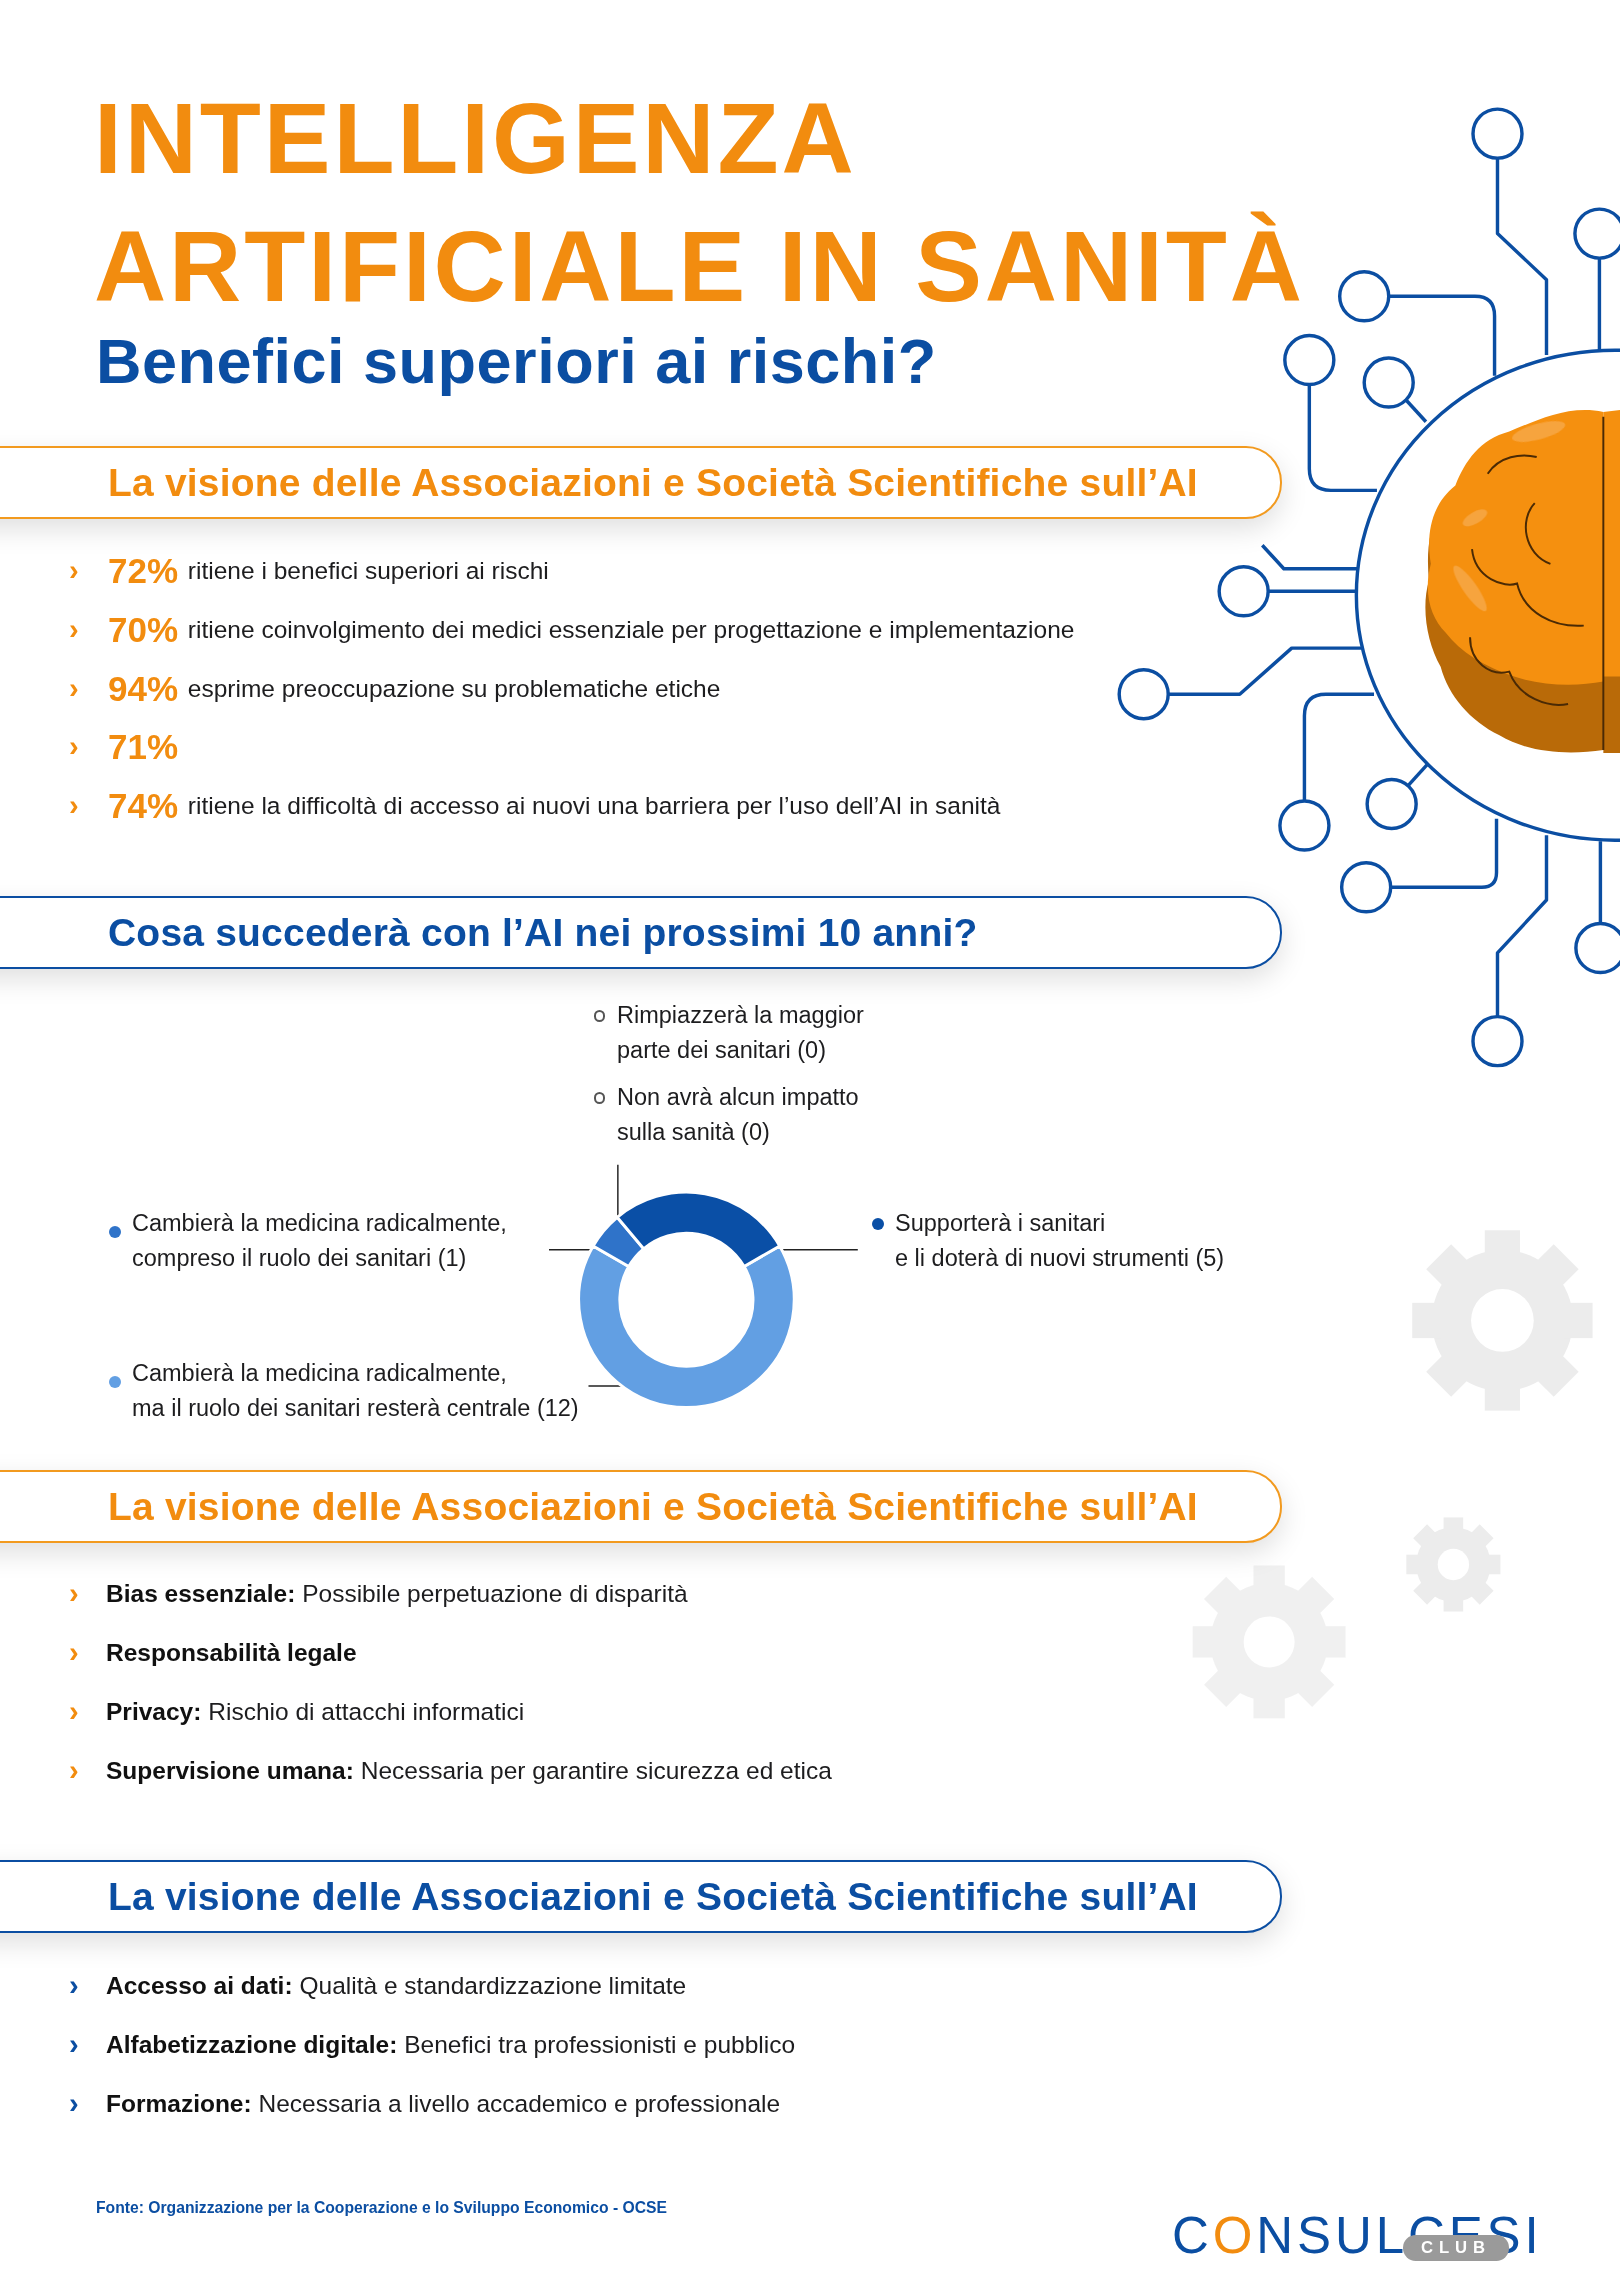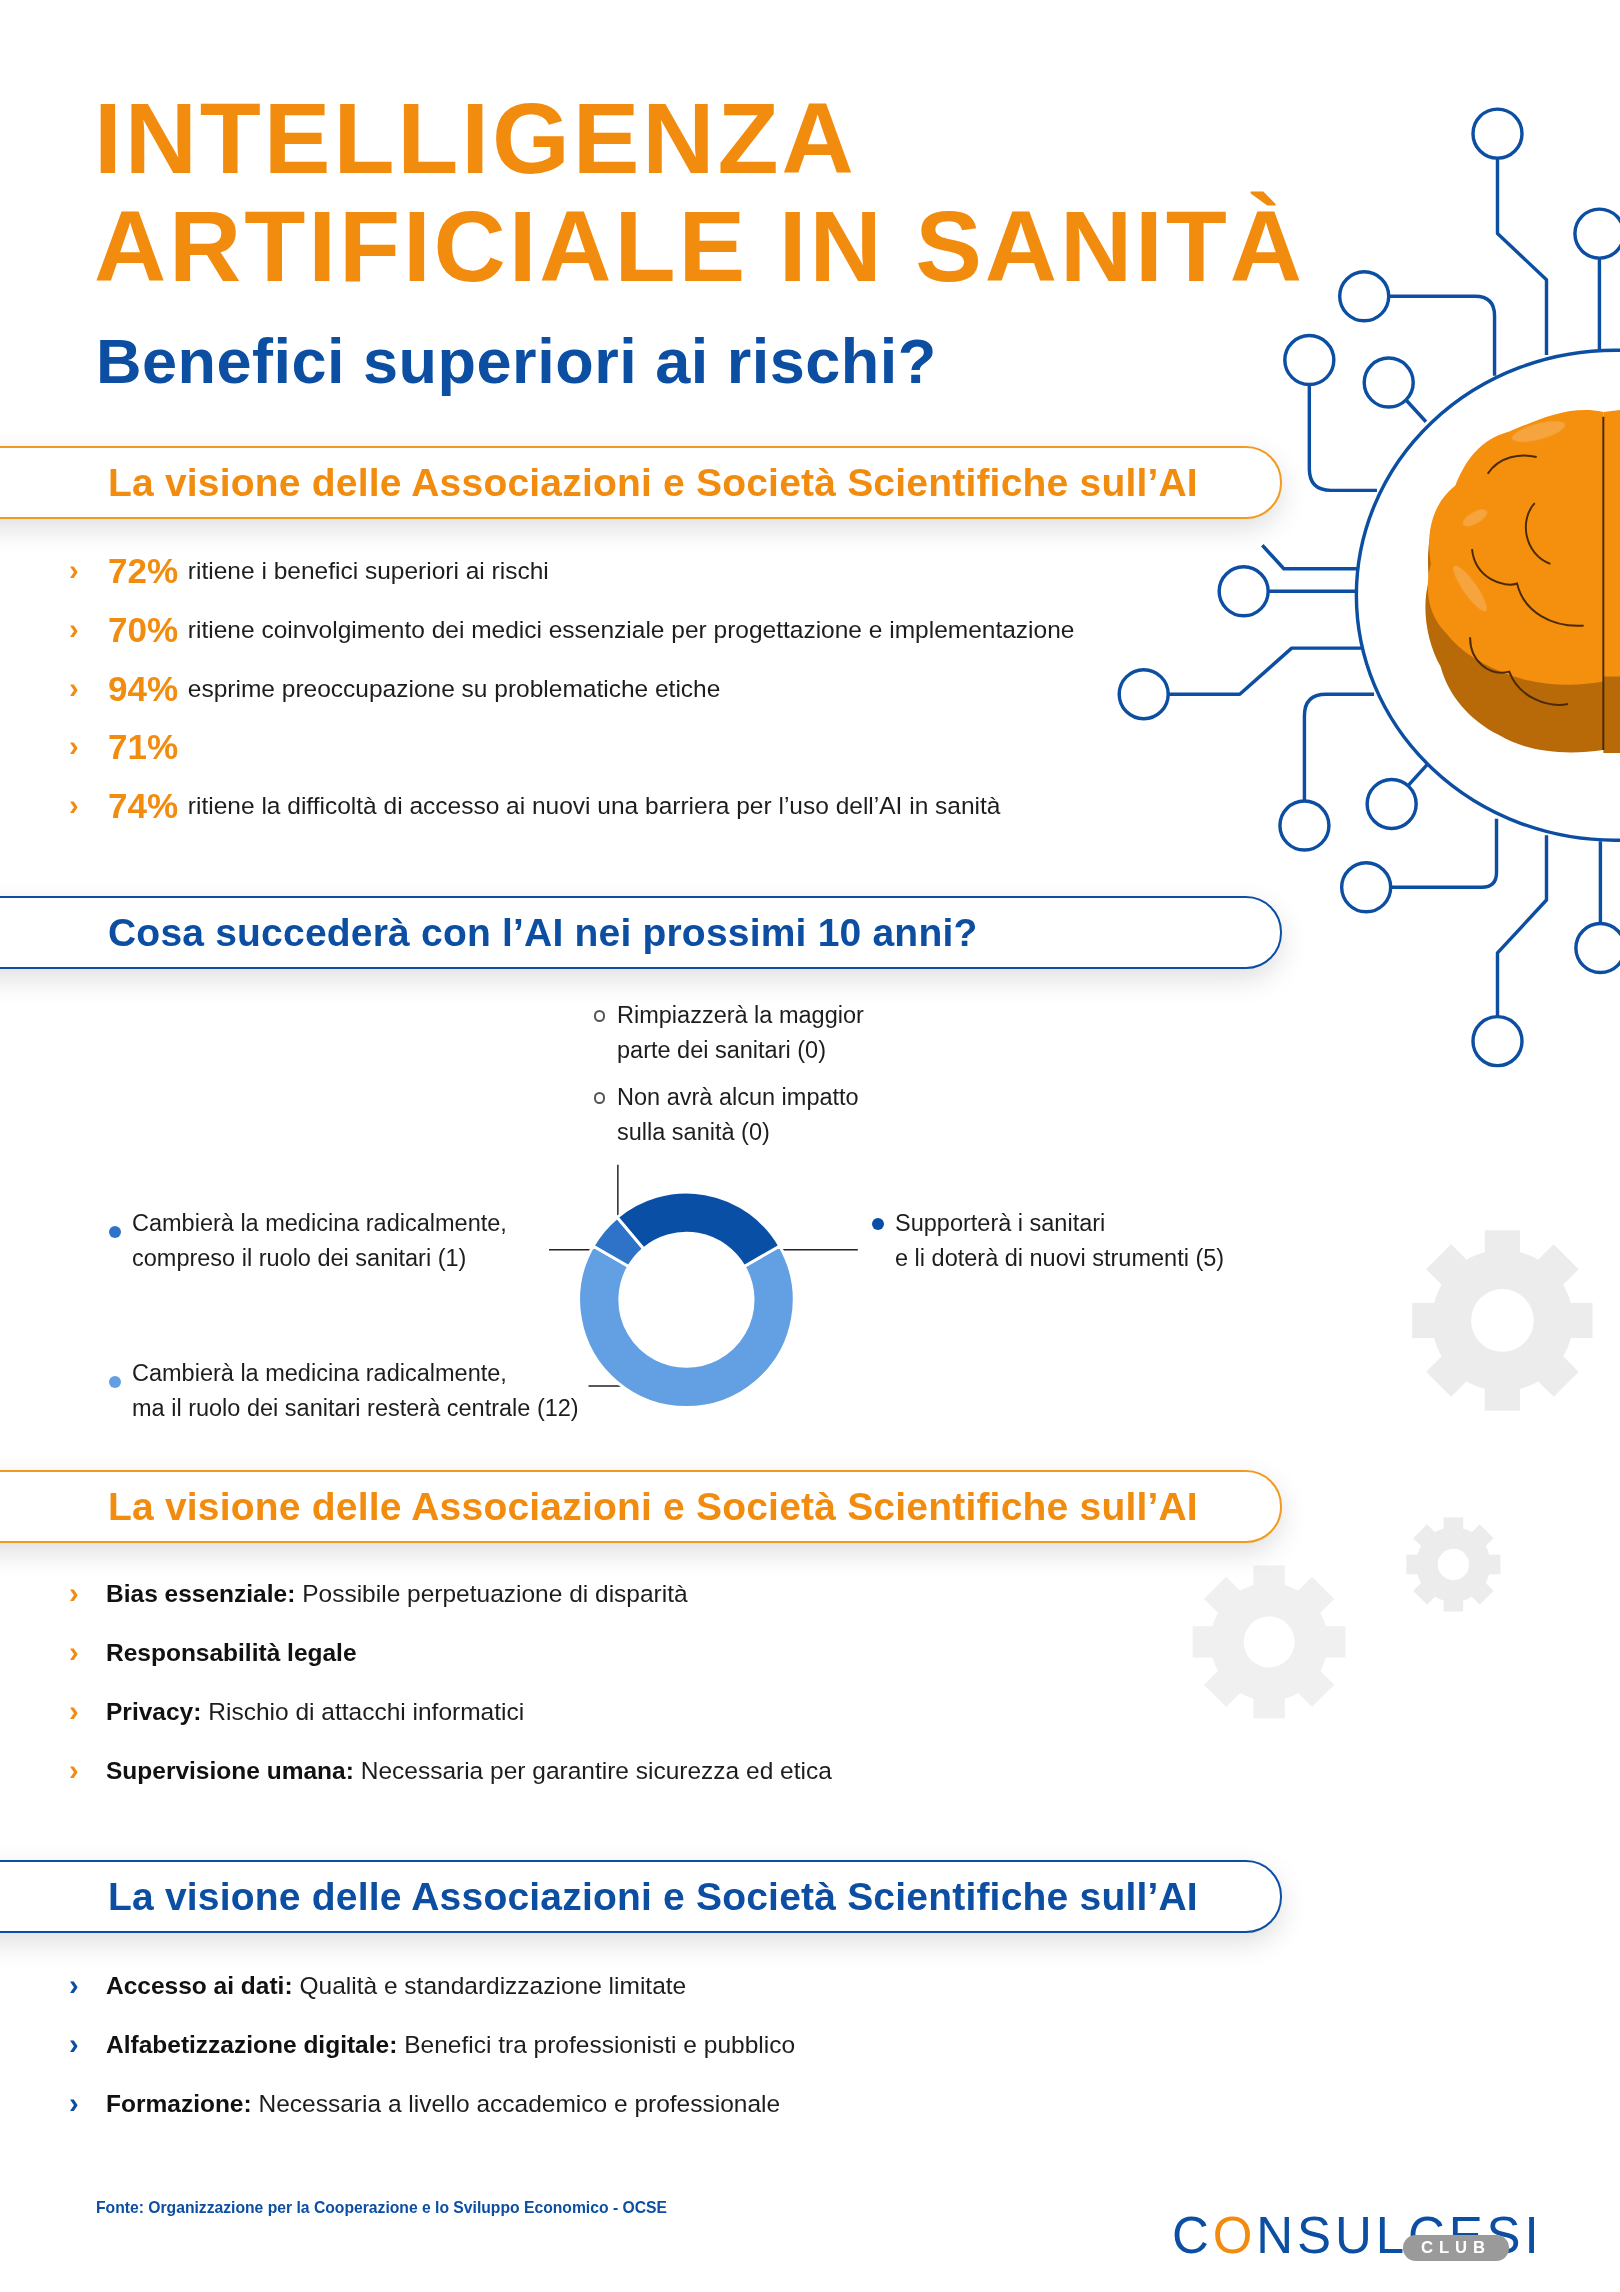"ARTIFICIALE IN SANITÀ" .title.l2 { top: 196px -> 216px }
